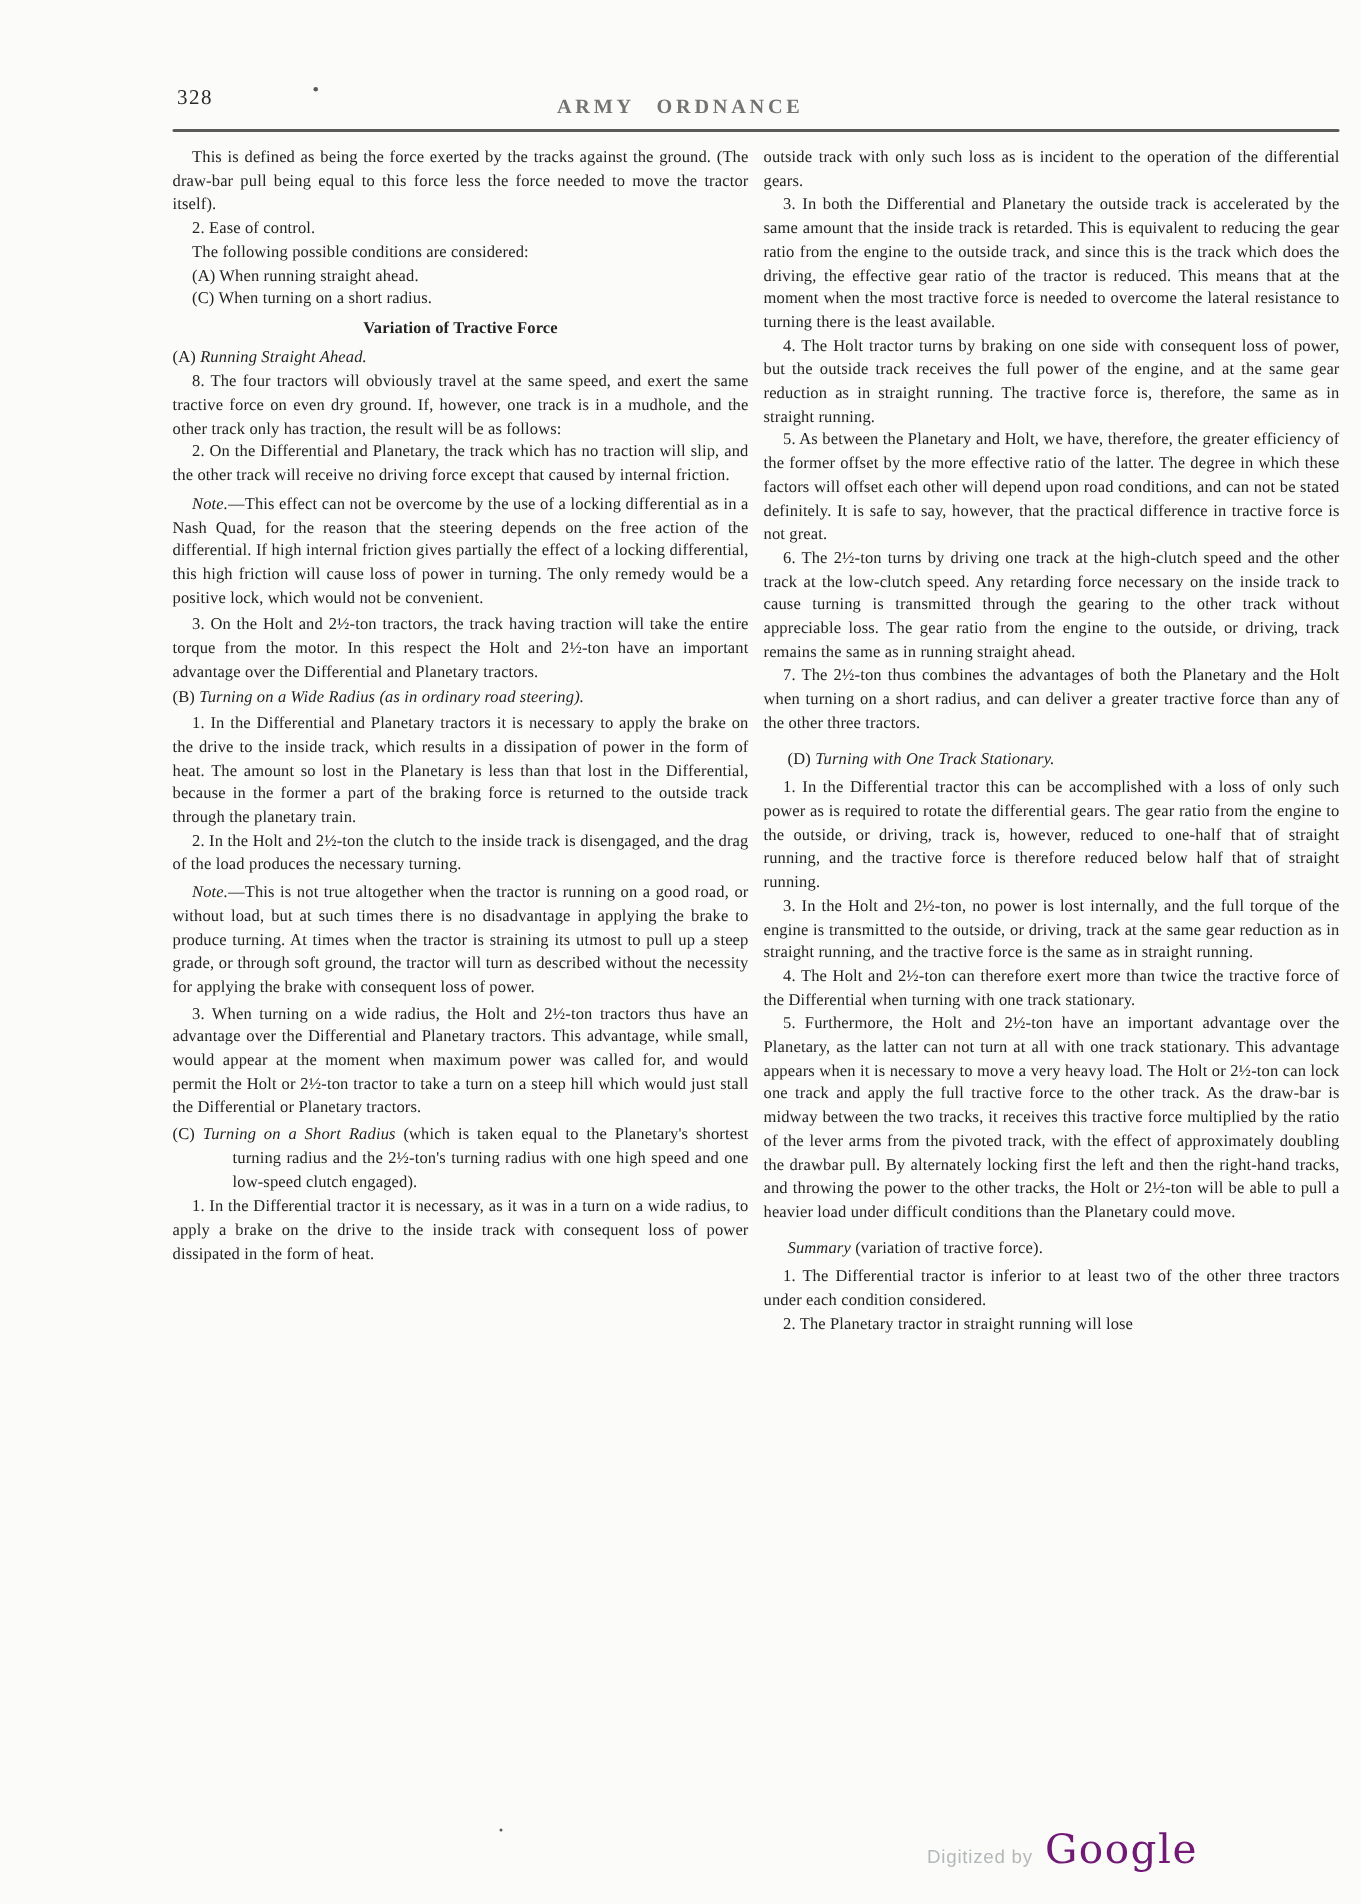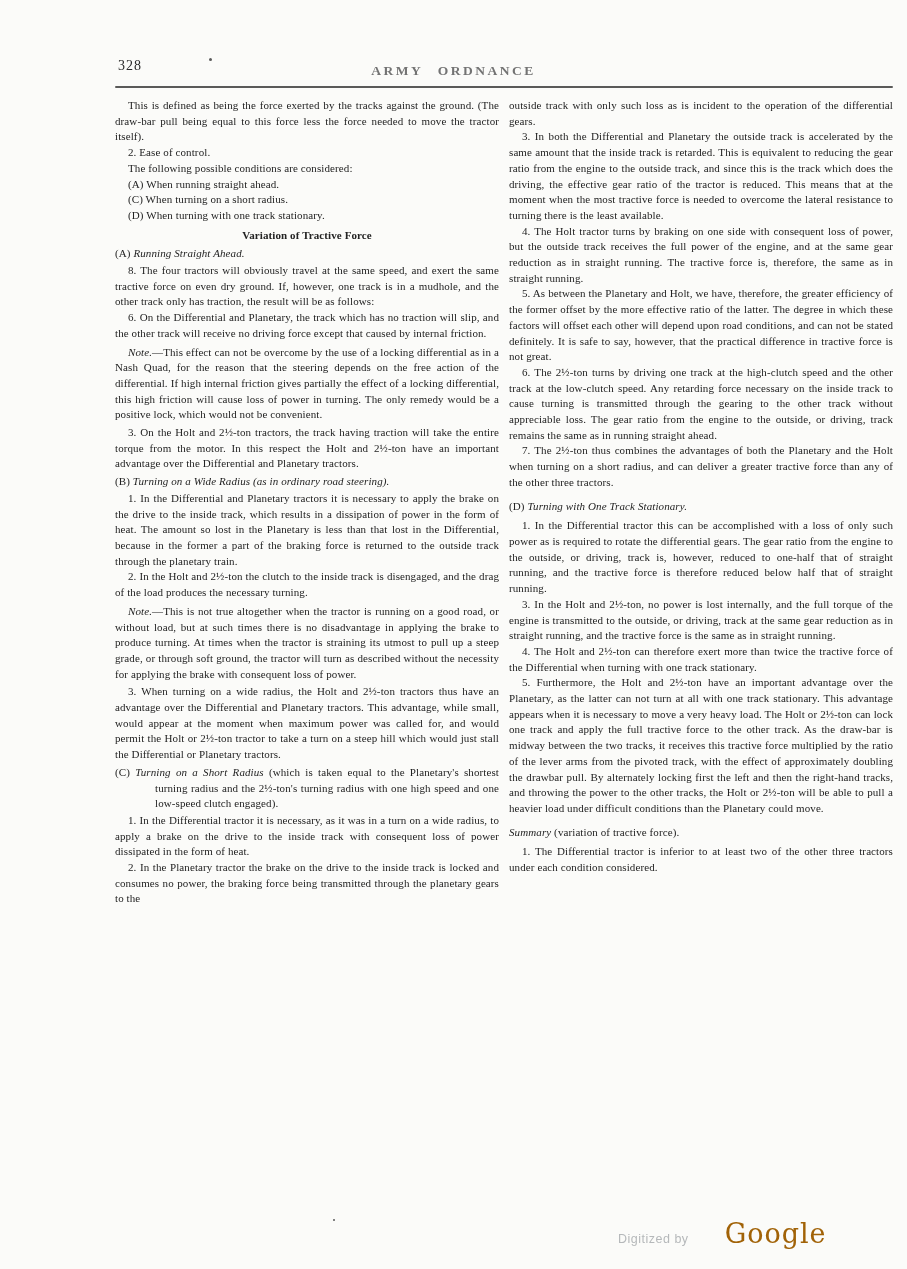"(D) When turning with one" p.para { html: <p>(D) When turning with one track stationary.</p> -> none }
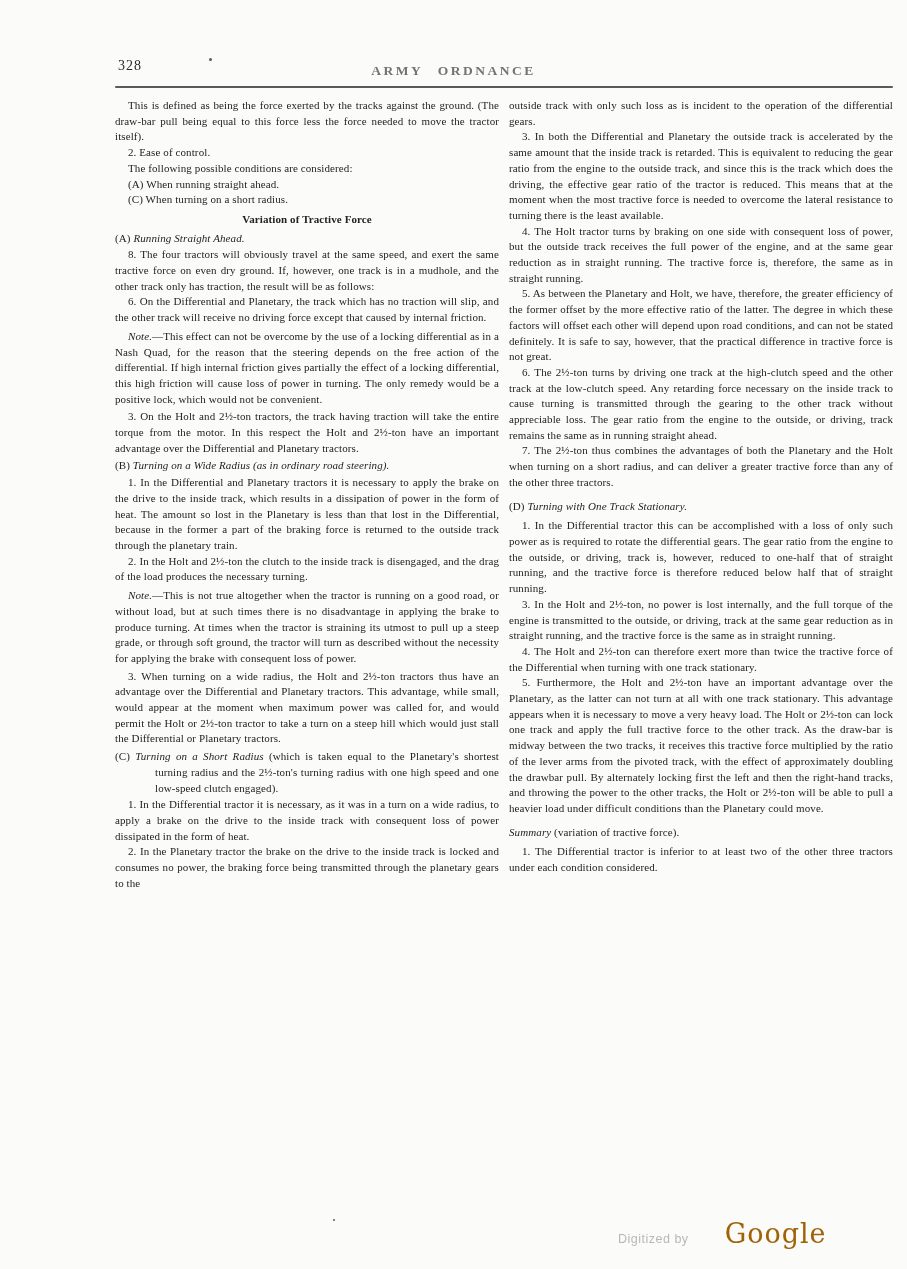"6. On the Differential and" p.para { text: 6 -> 2 }
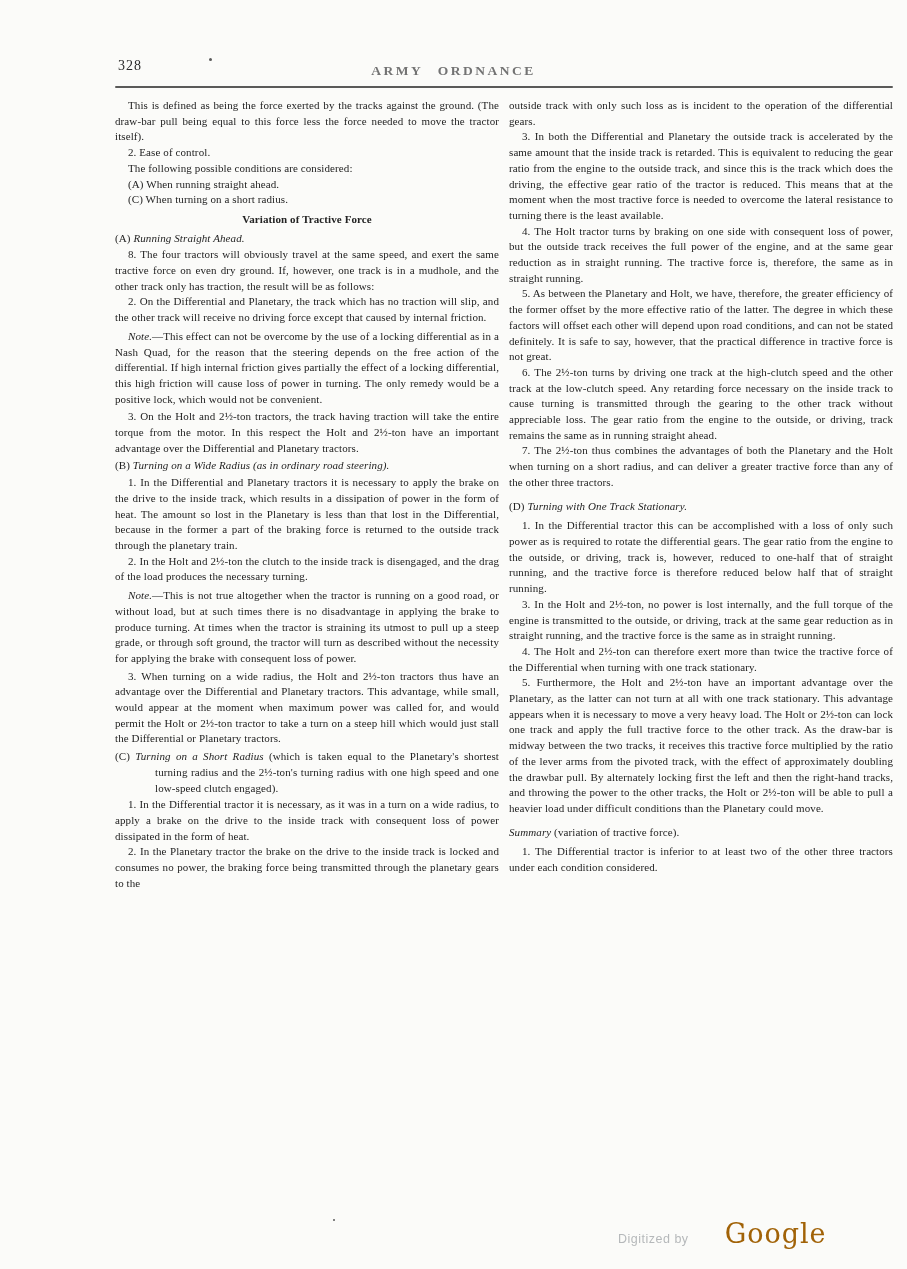"(D) Turning with One Track" .sec.space { margin: 8px 0 4px 0 -> 8px 0 4px 16px }
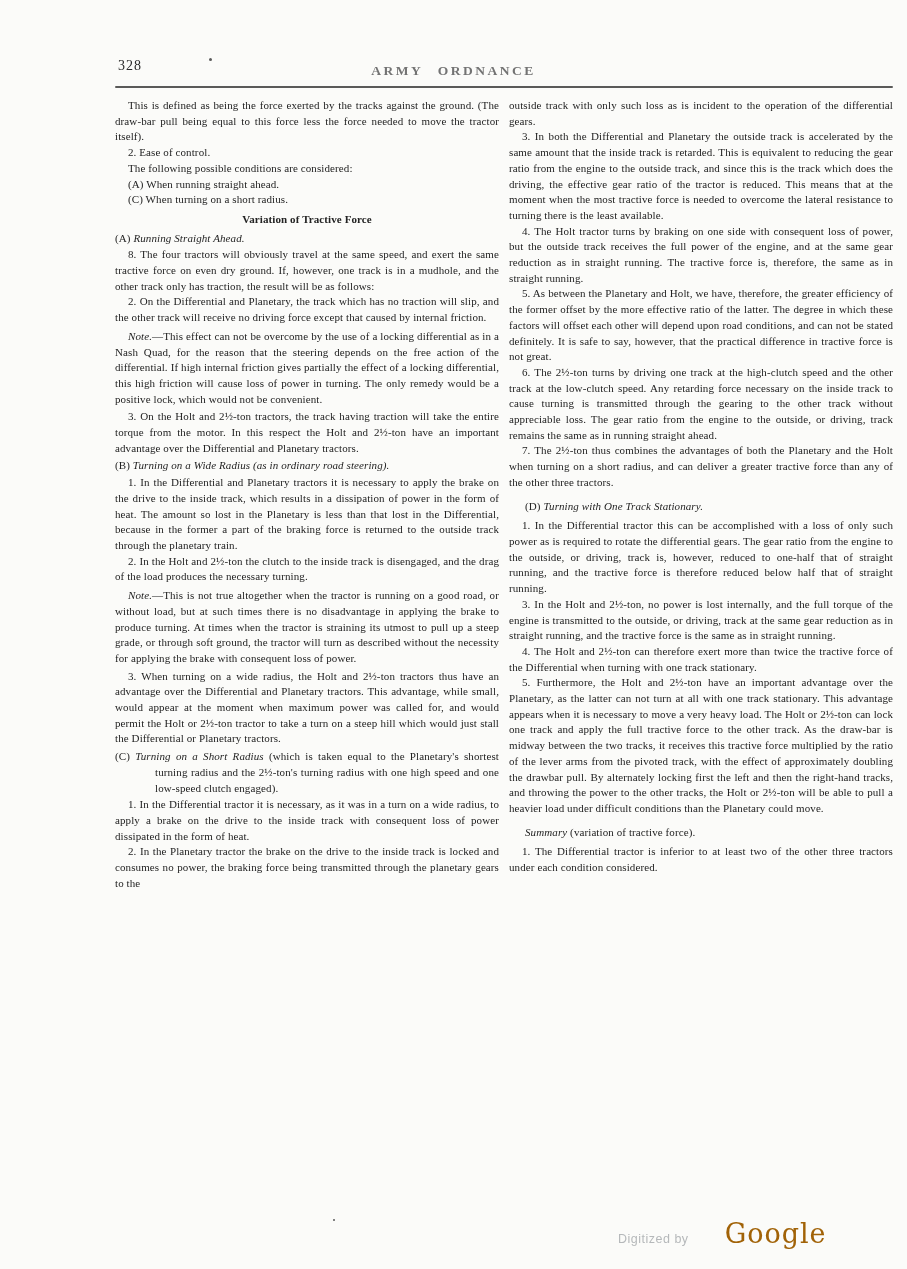"2. In the Planetary tractor" p.para { html: <p>2. In the Planetary tractor the brake on the drive to the inside track is locked and consumes no power, the braking force being transmitted through the planetary gears to the</p> -> none }
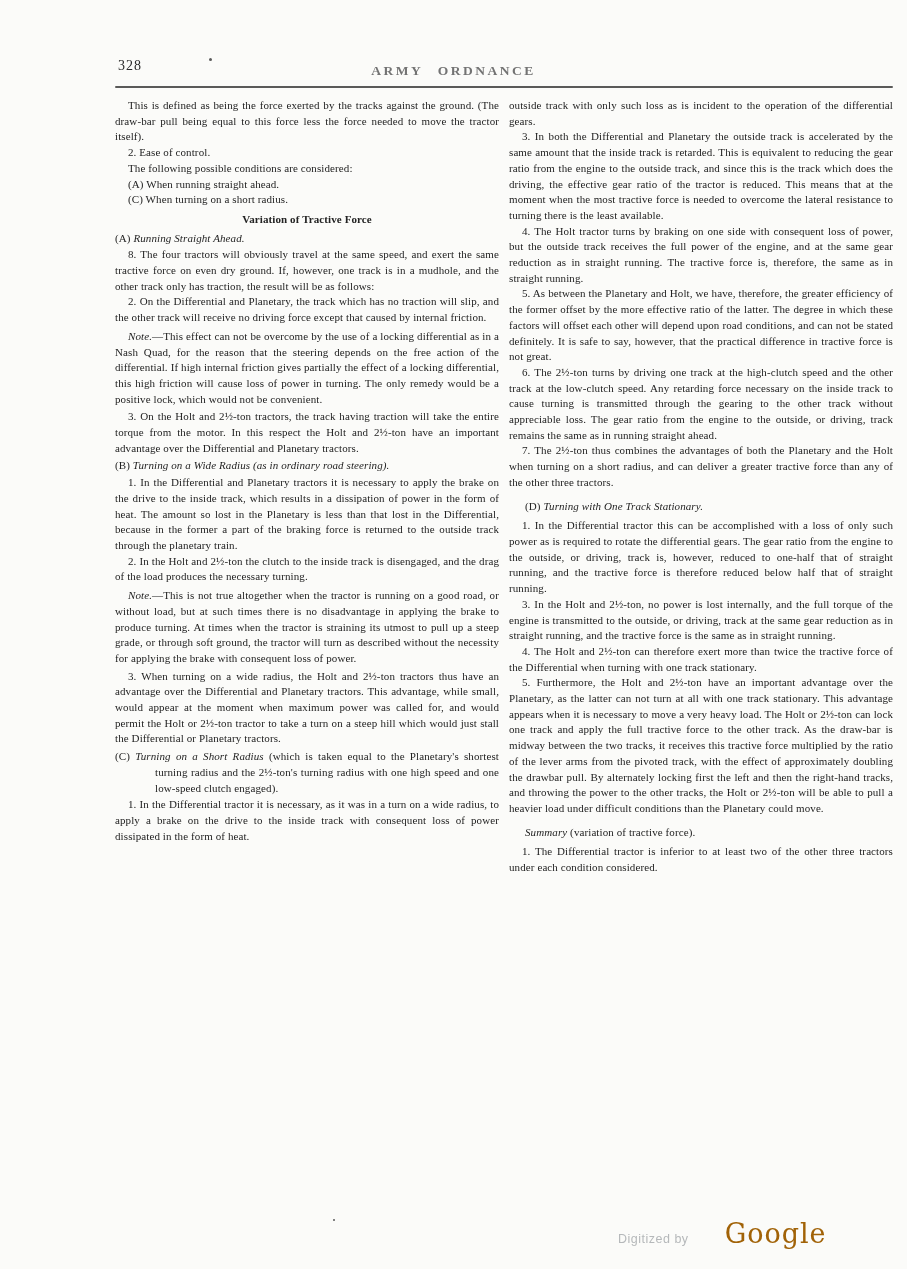"2. The Planetary tractor in" p.para { html: none -> <p>2. The Planetary tractor in straight running will lose</p> }
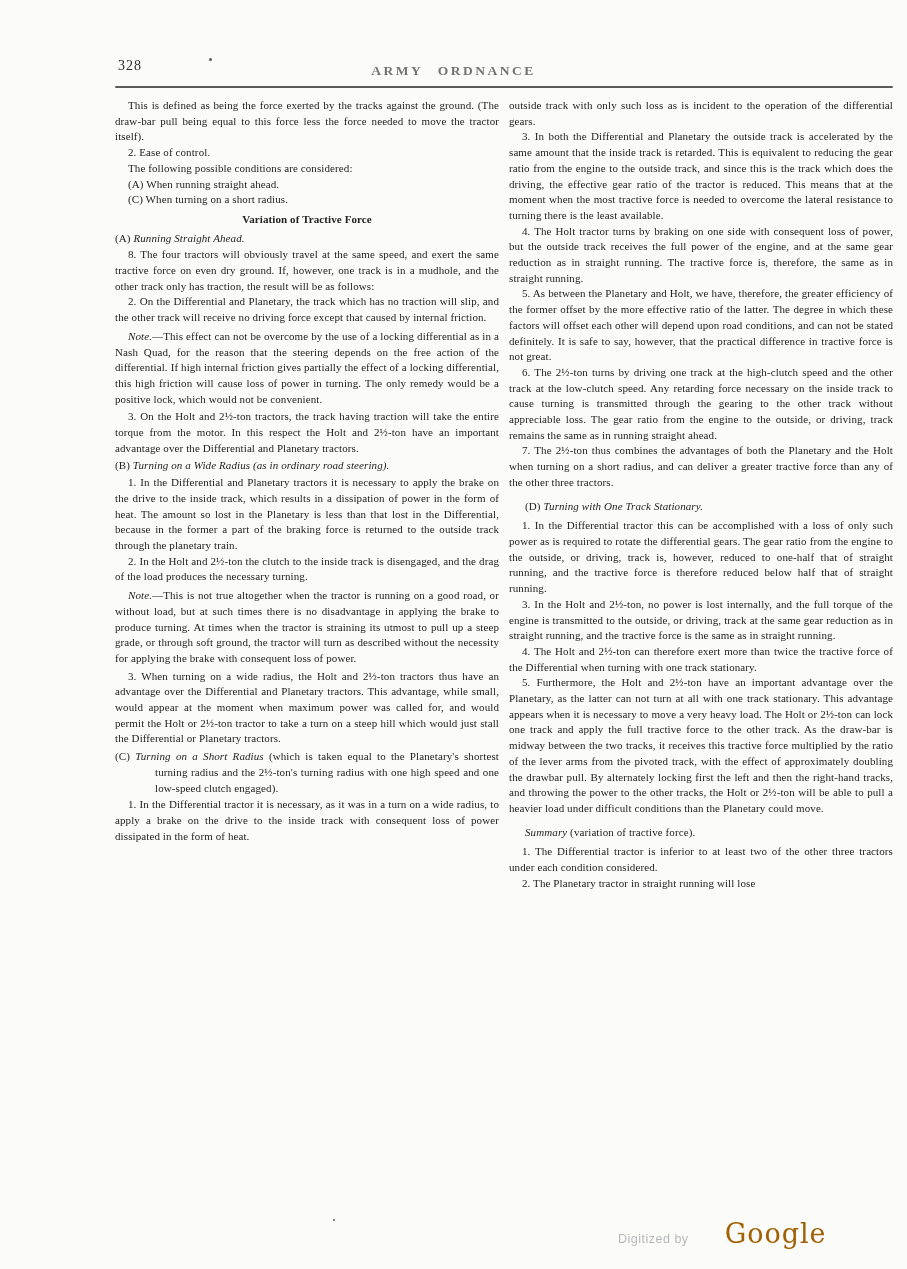"Google" .digitized .brand { color: #a16207 -> #701a75; margin-left: 28px -> none }
